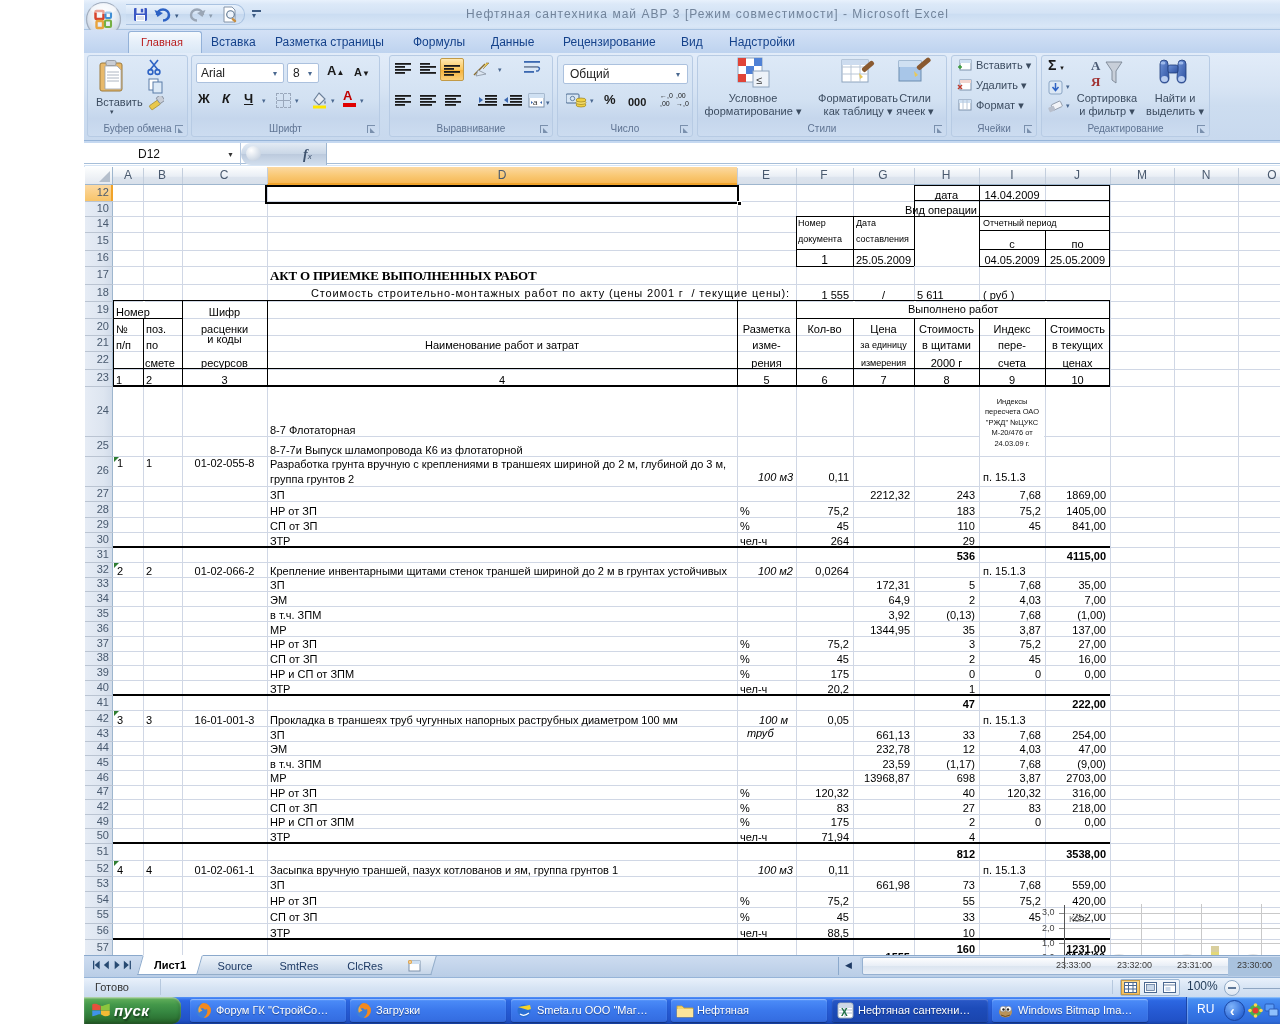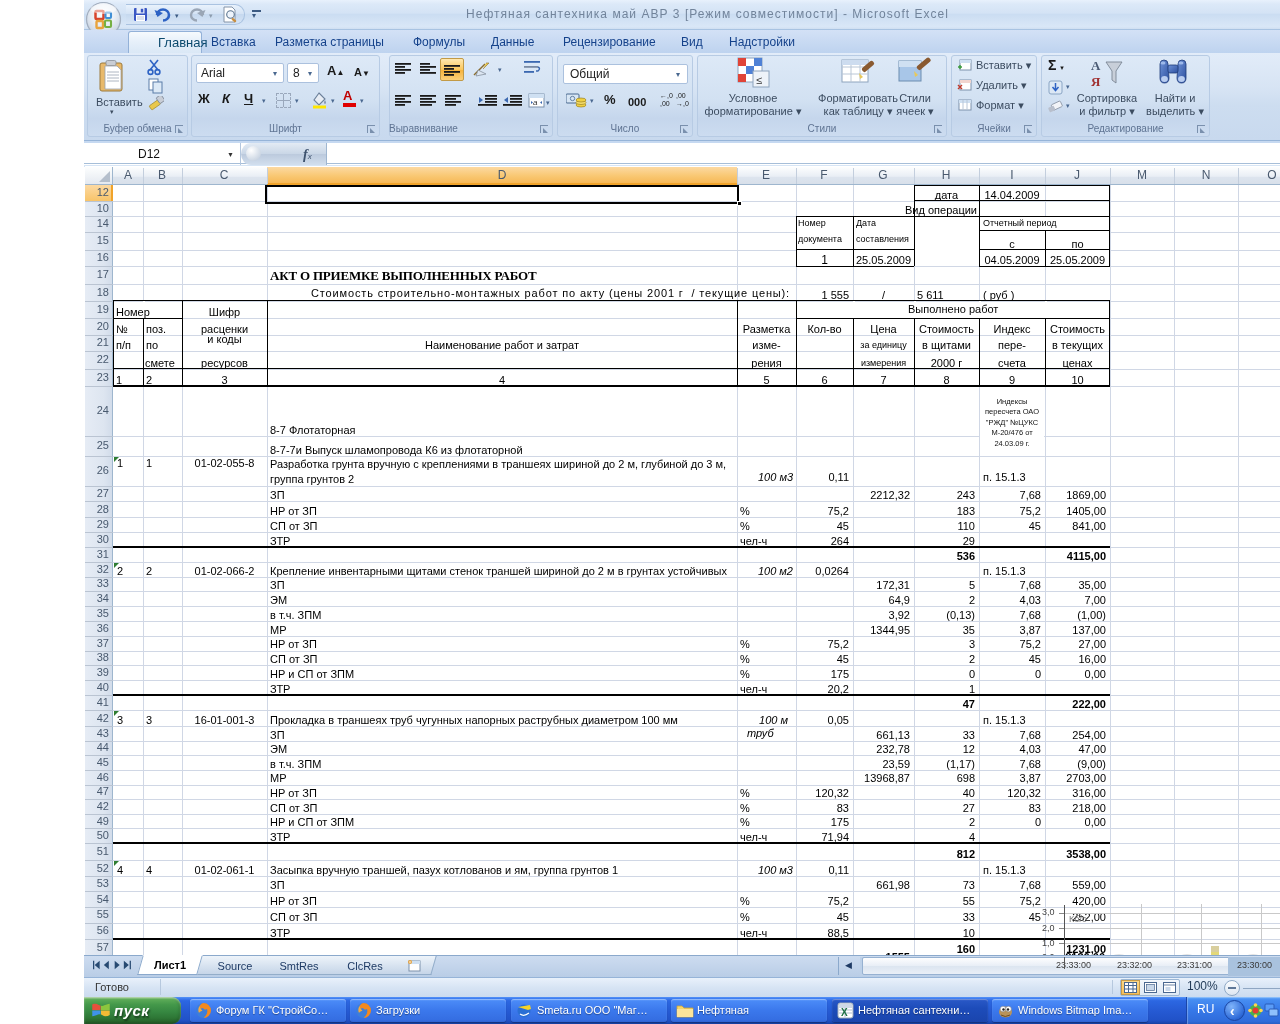"Главная" div.t { color: #0c4a6e -> #b91c1c; font-size: 13px -> 11px; left: 158px -> 141px }
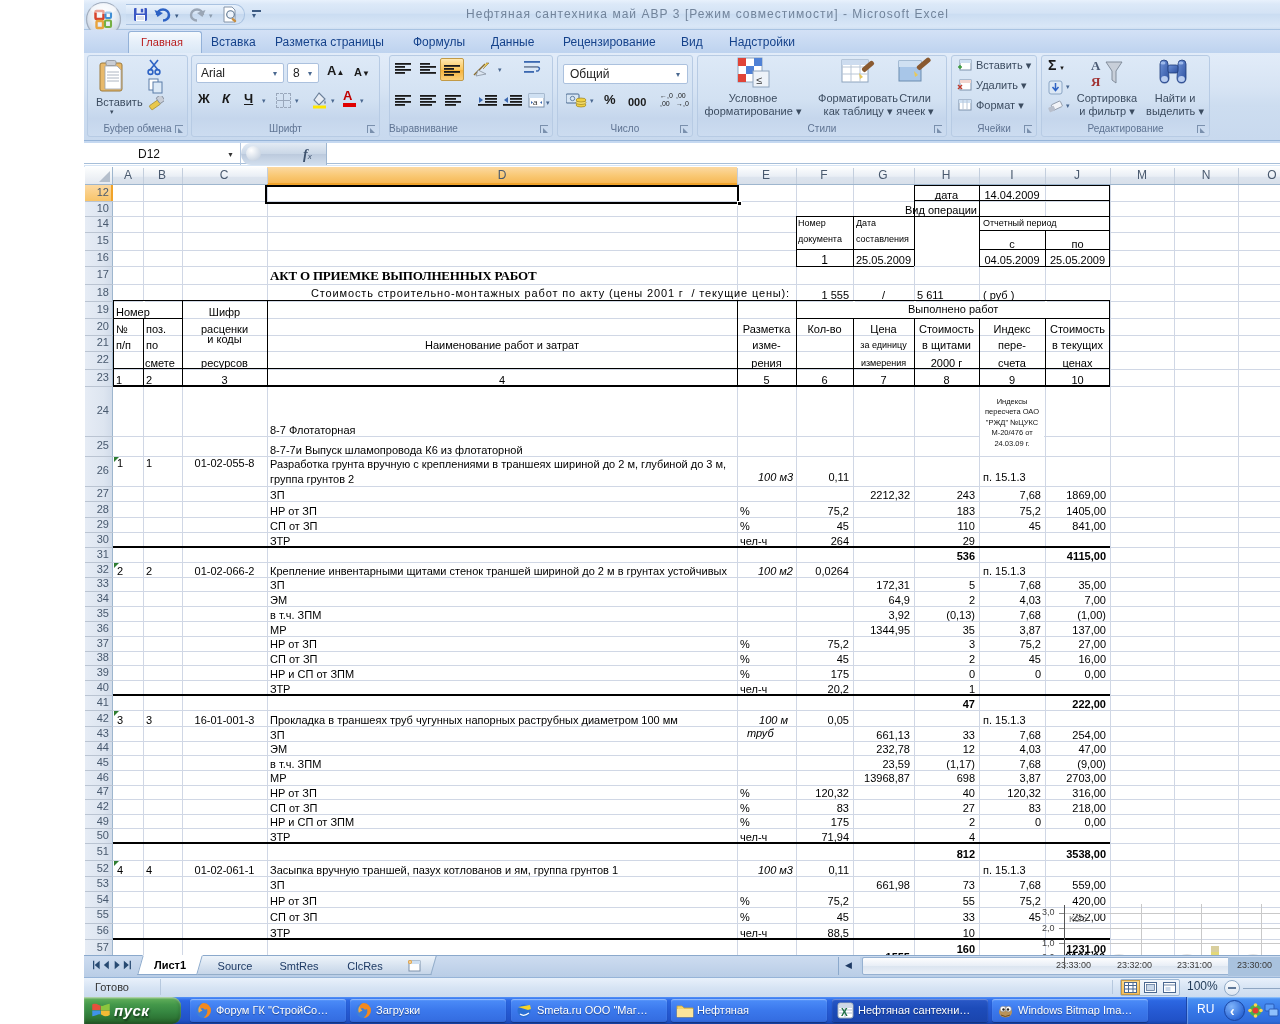"Выравнивание" div.t { text-align: none -> center }
